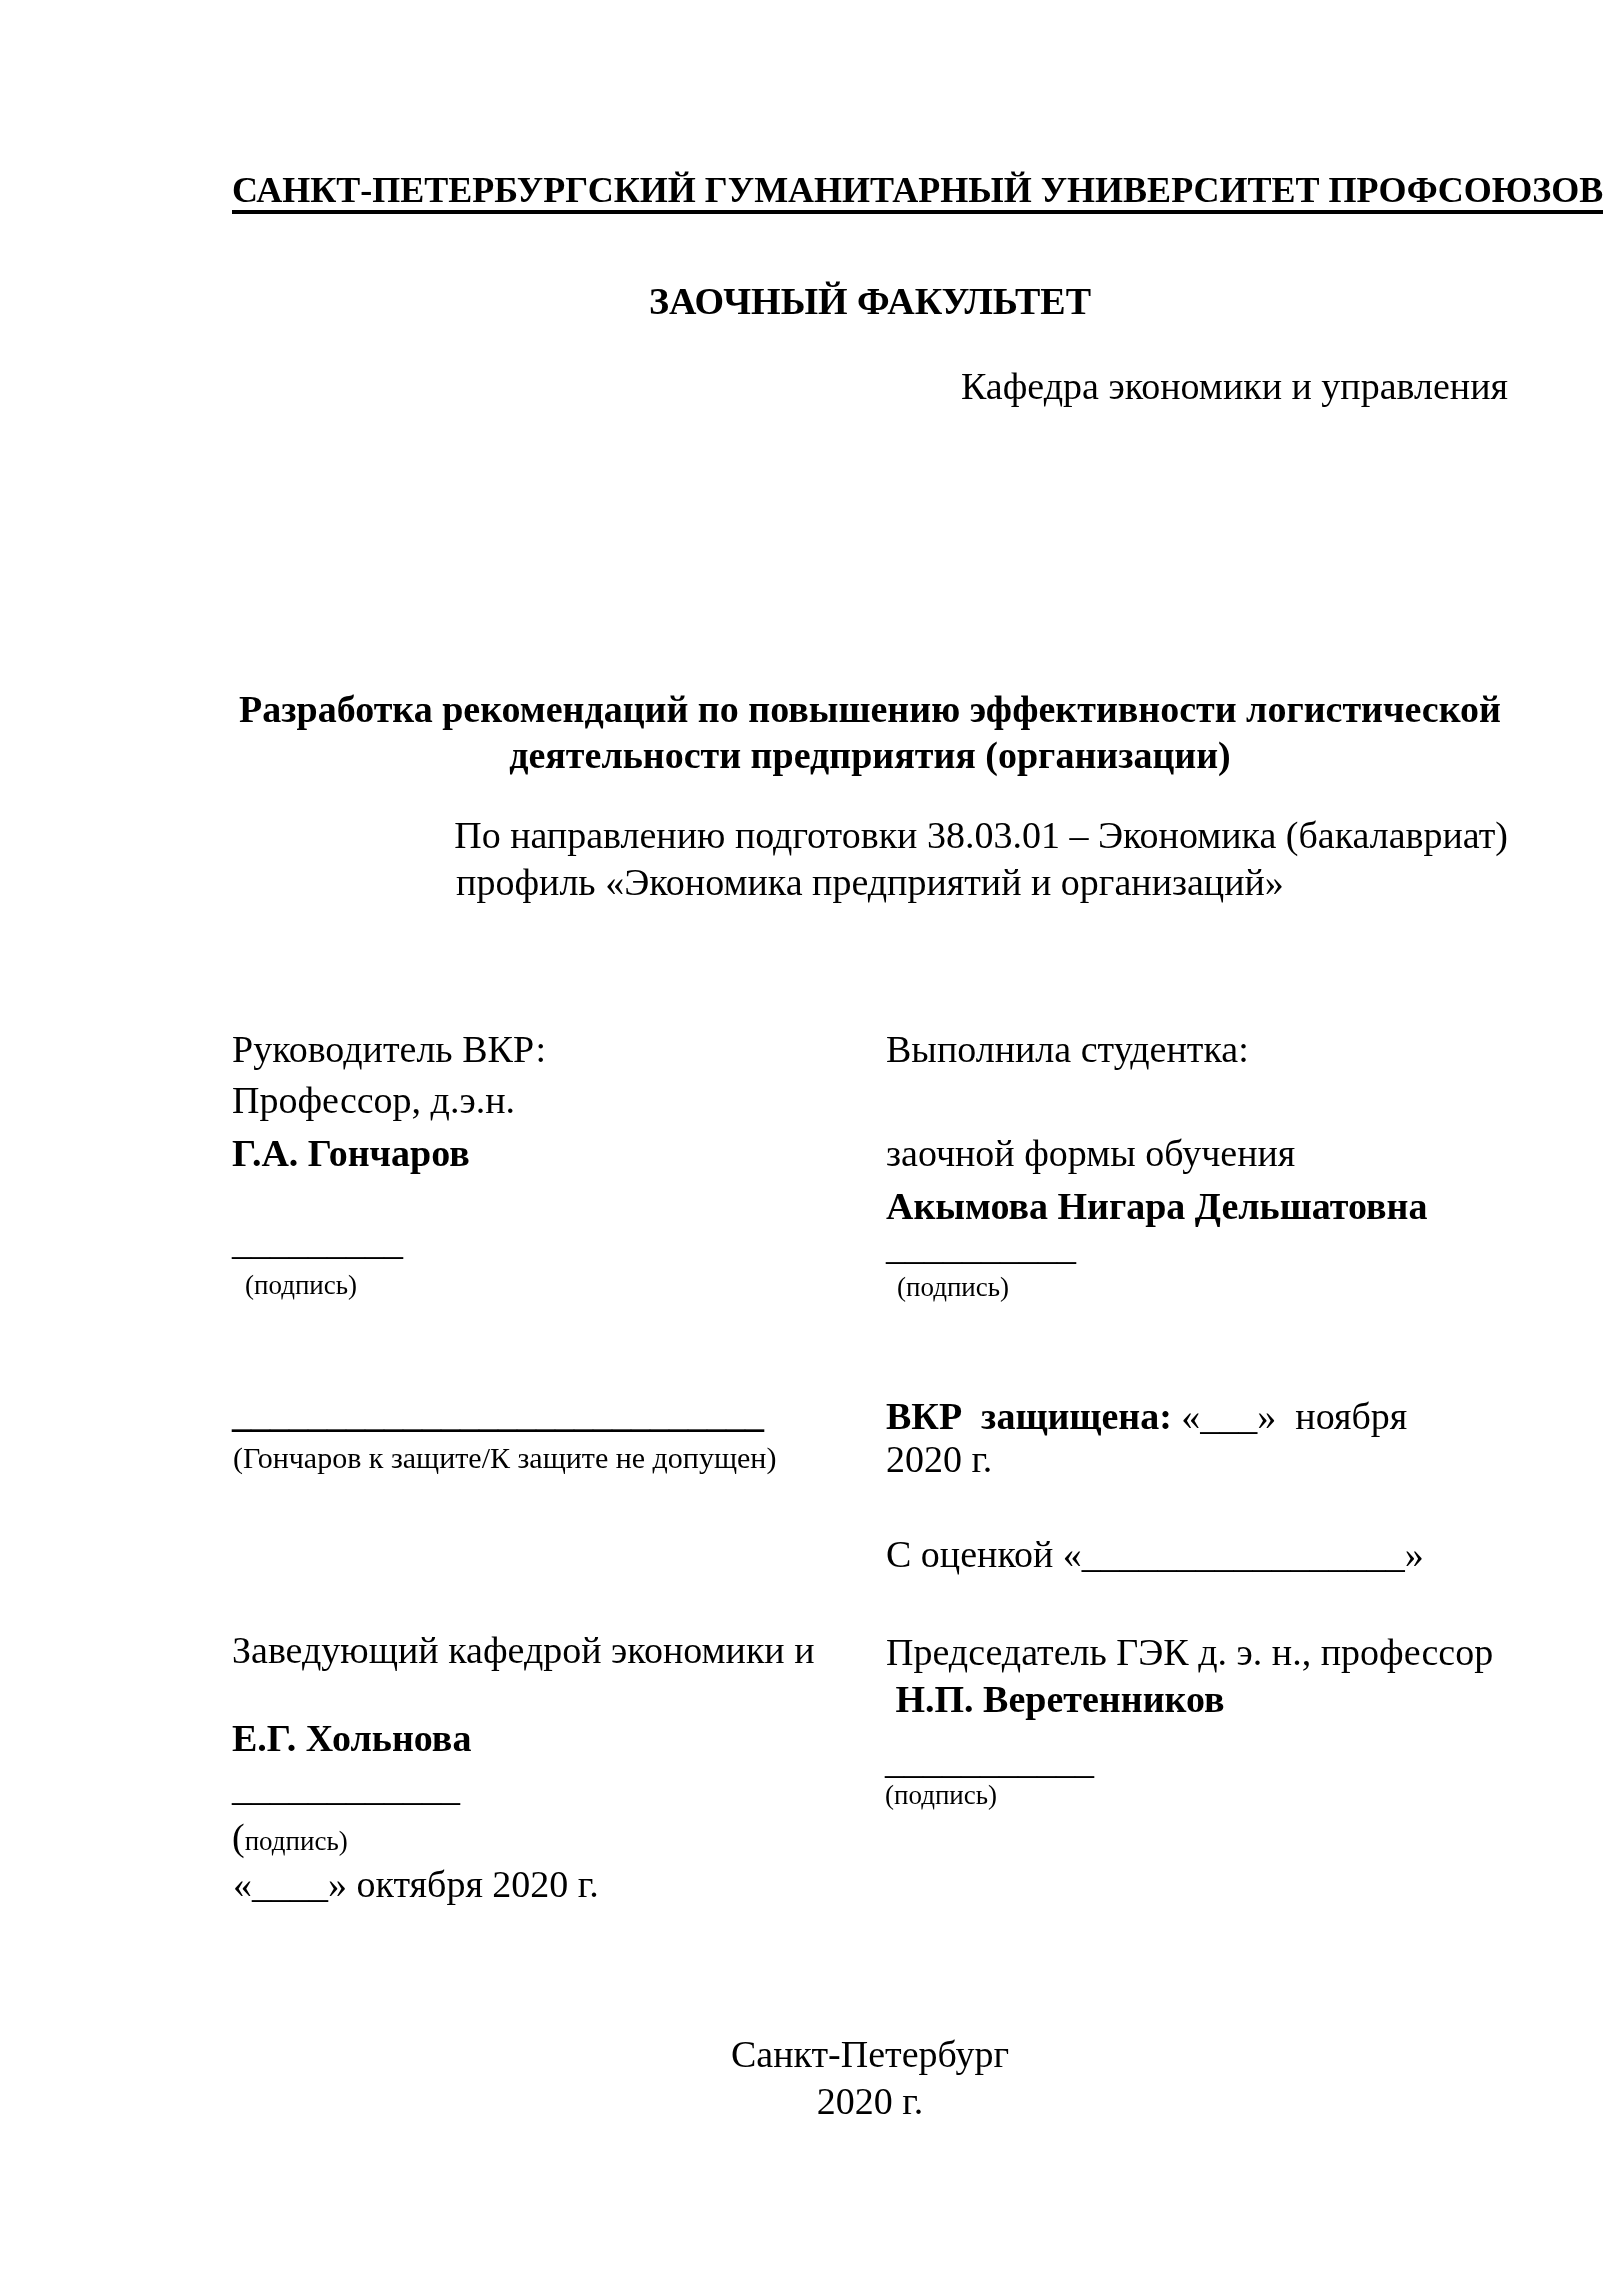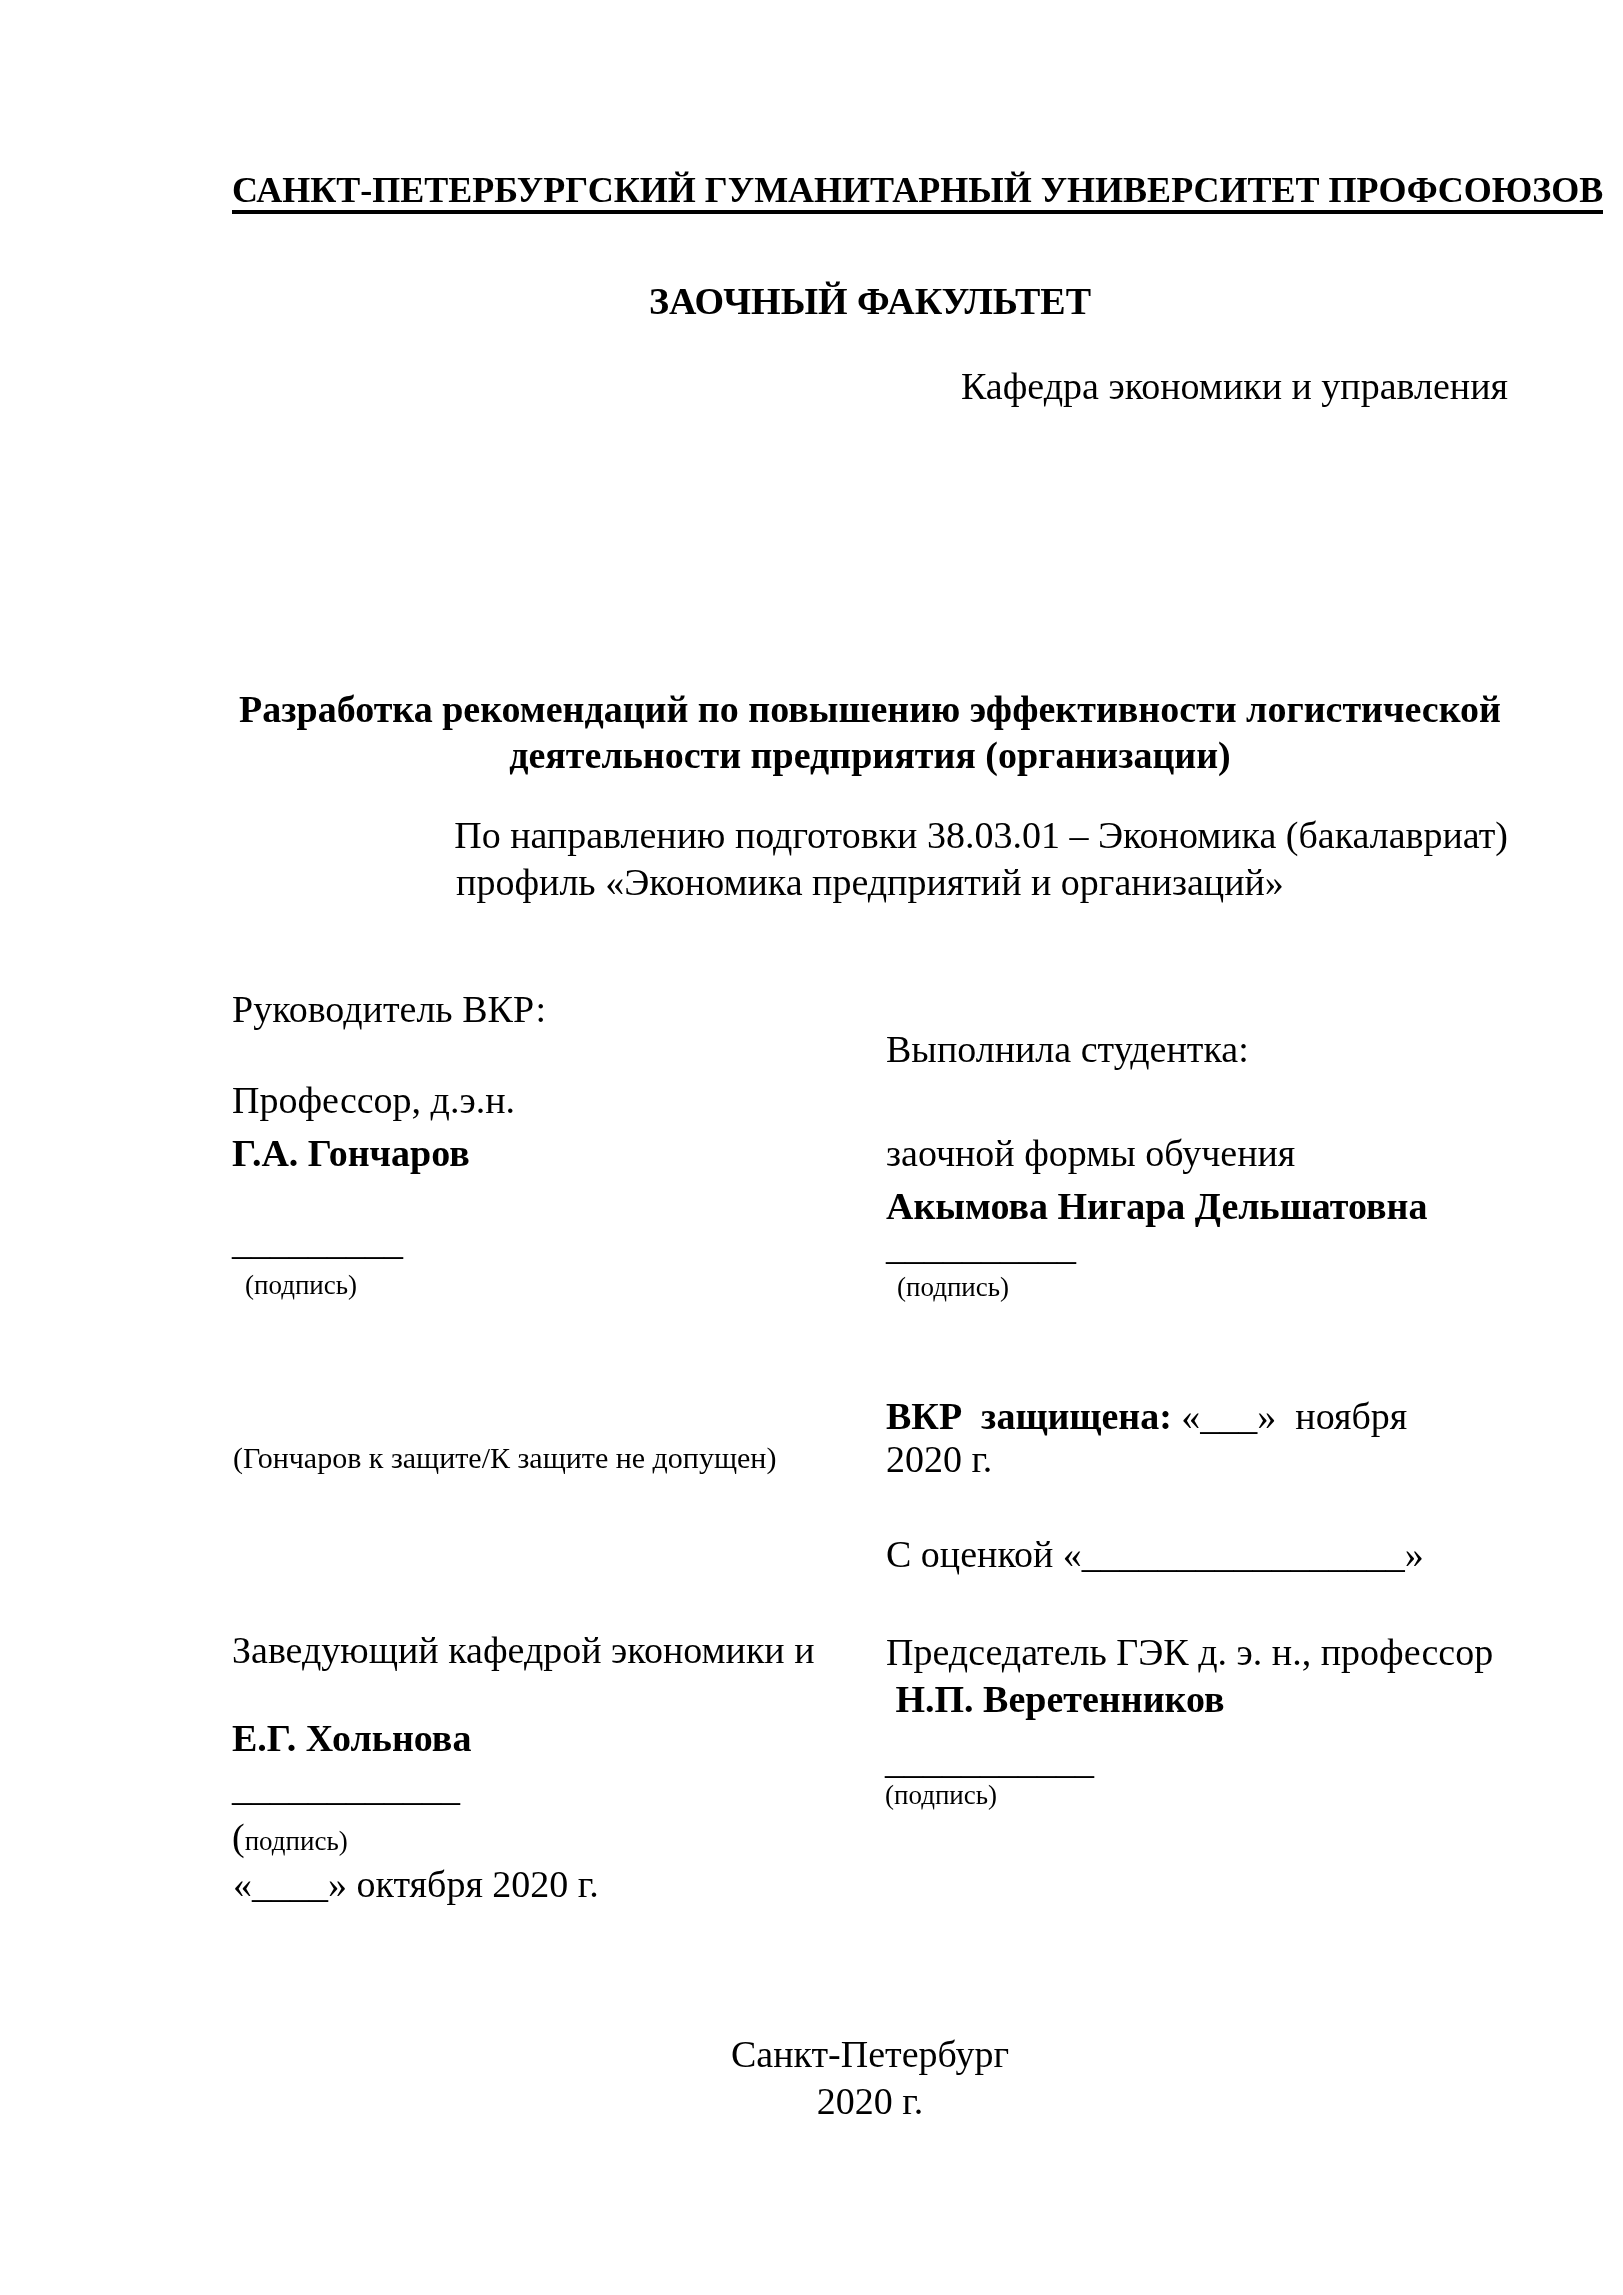"Руководитель ВКР:" div.t { top: 990px -> 1030px }
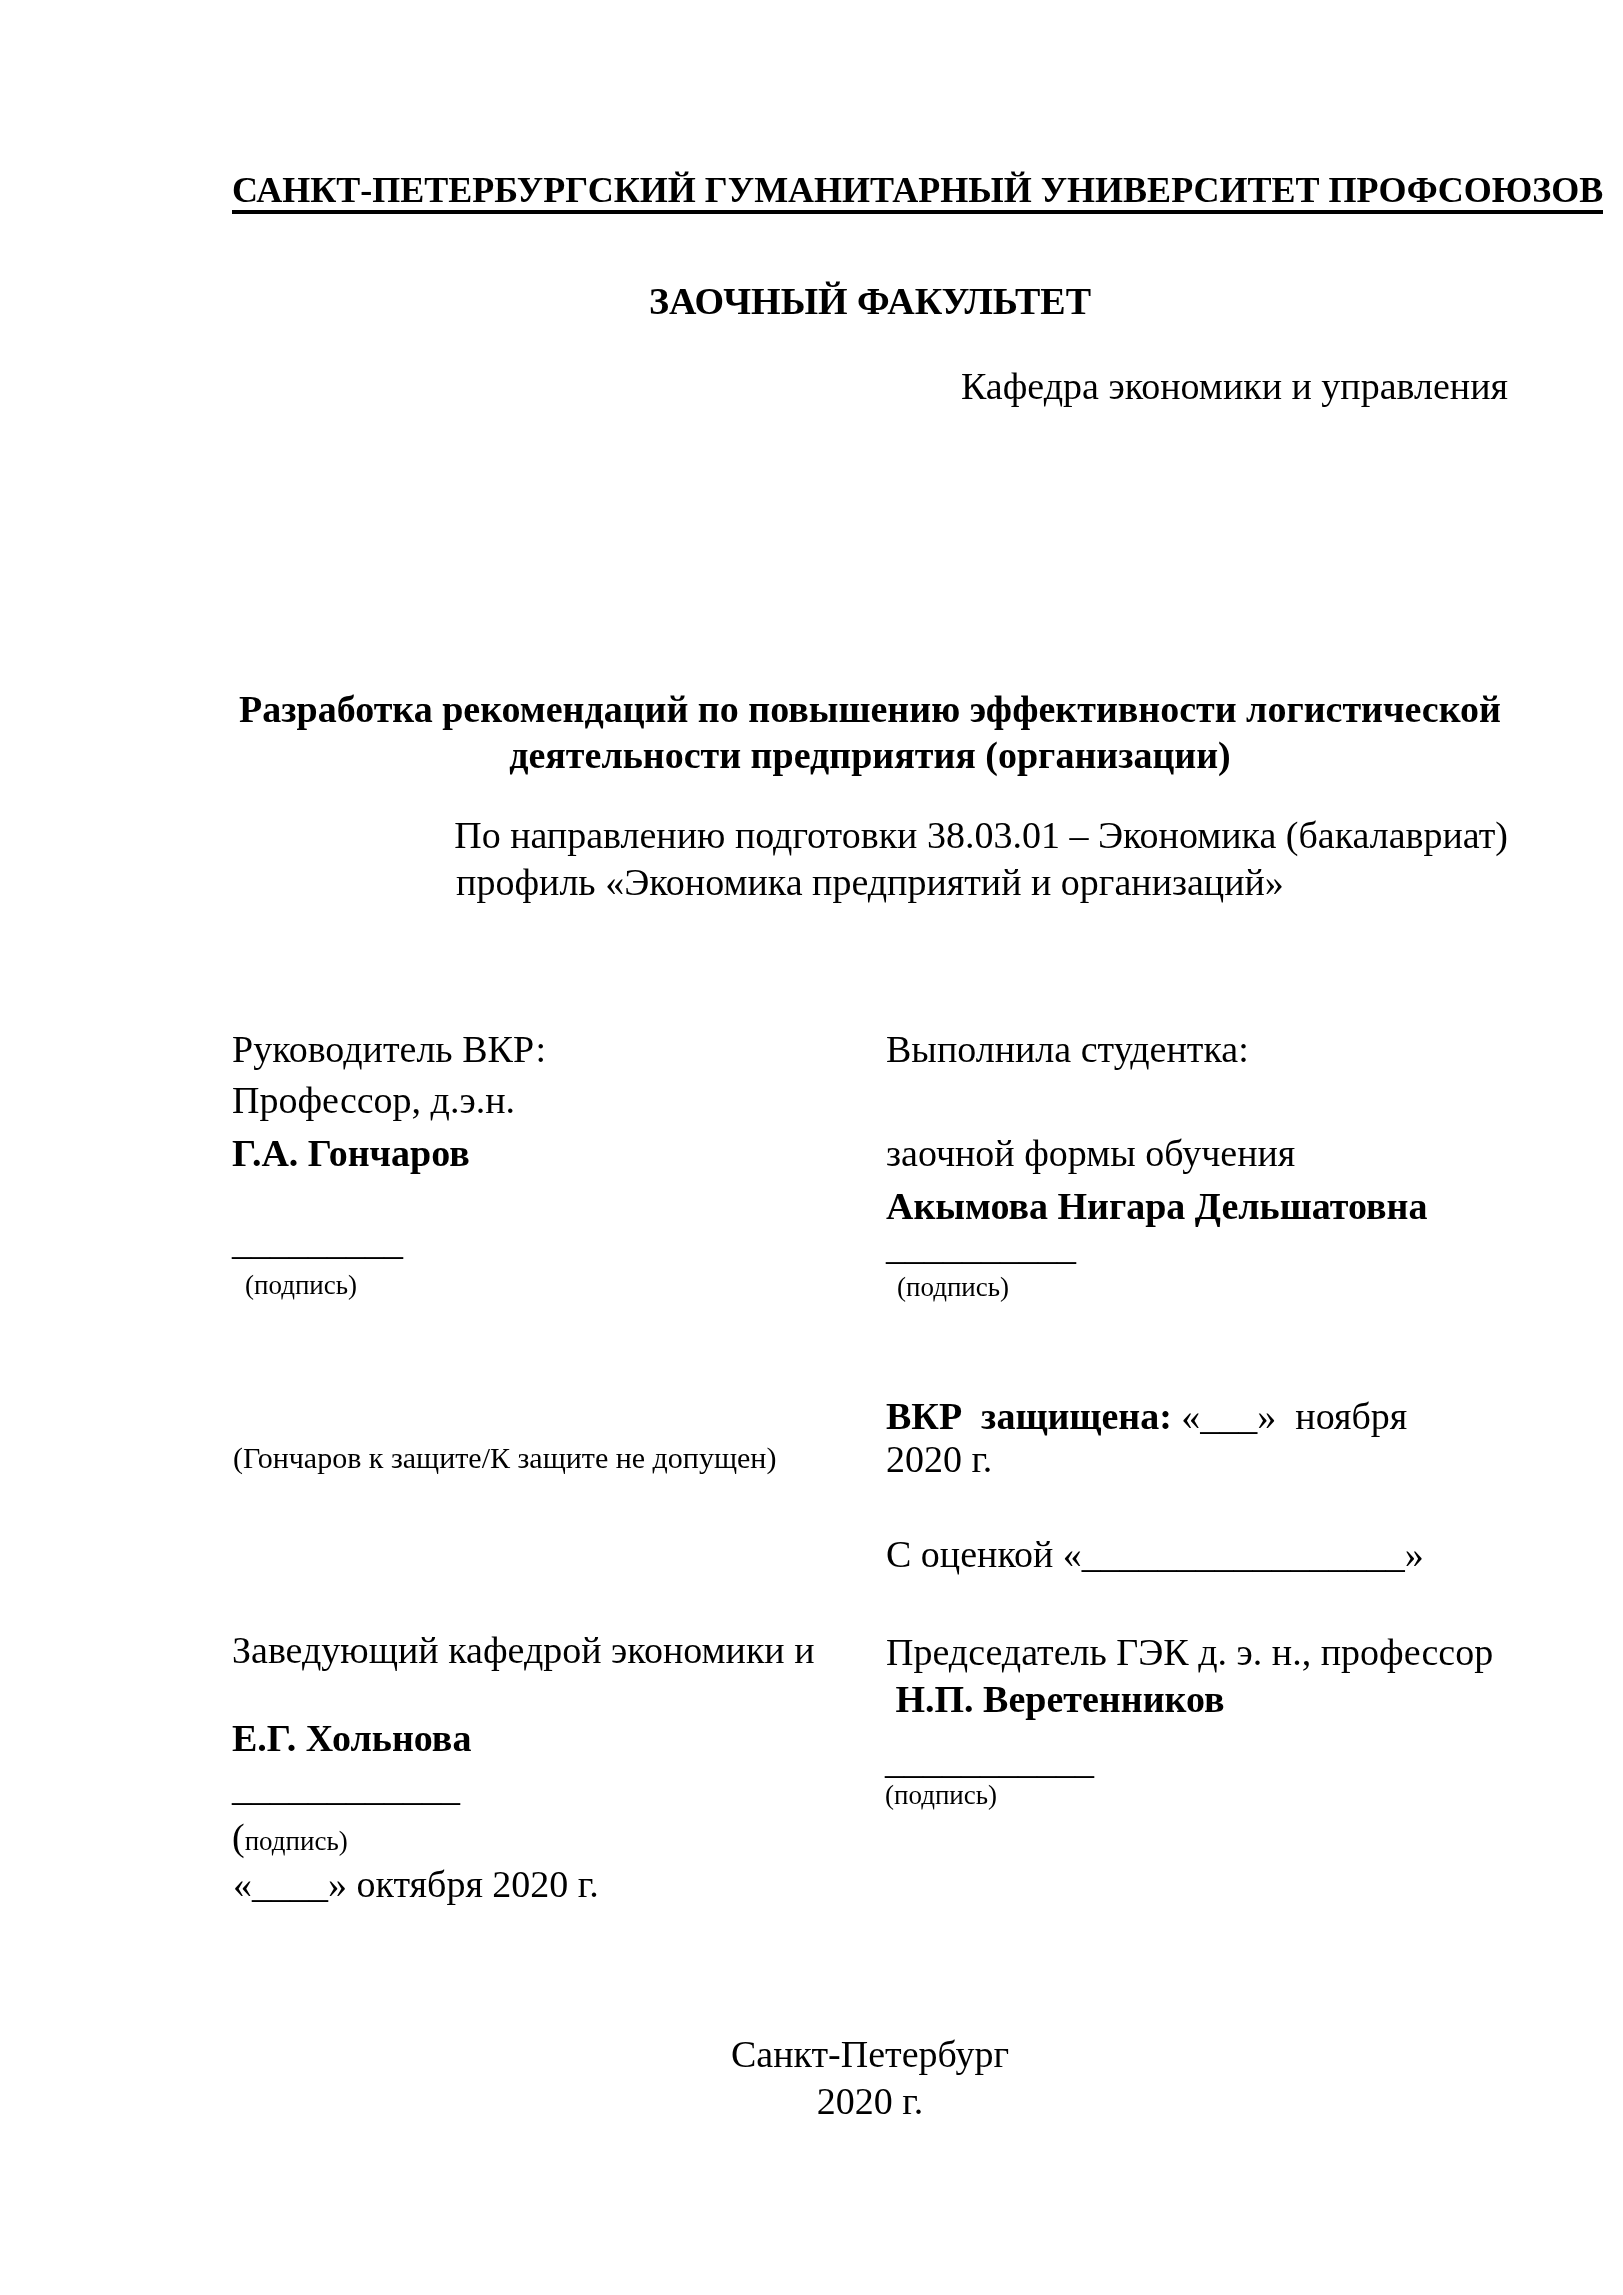"____________________________" div.t { html: none -> <div>____________________________</div> }
